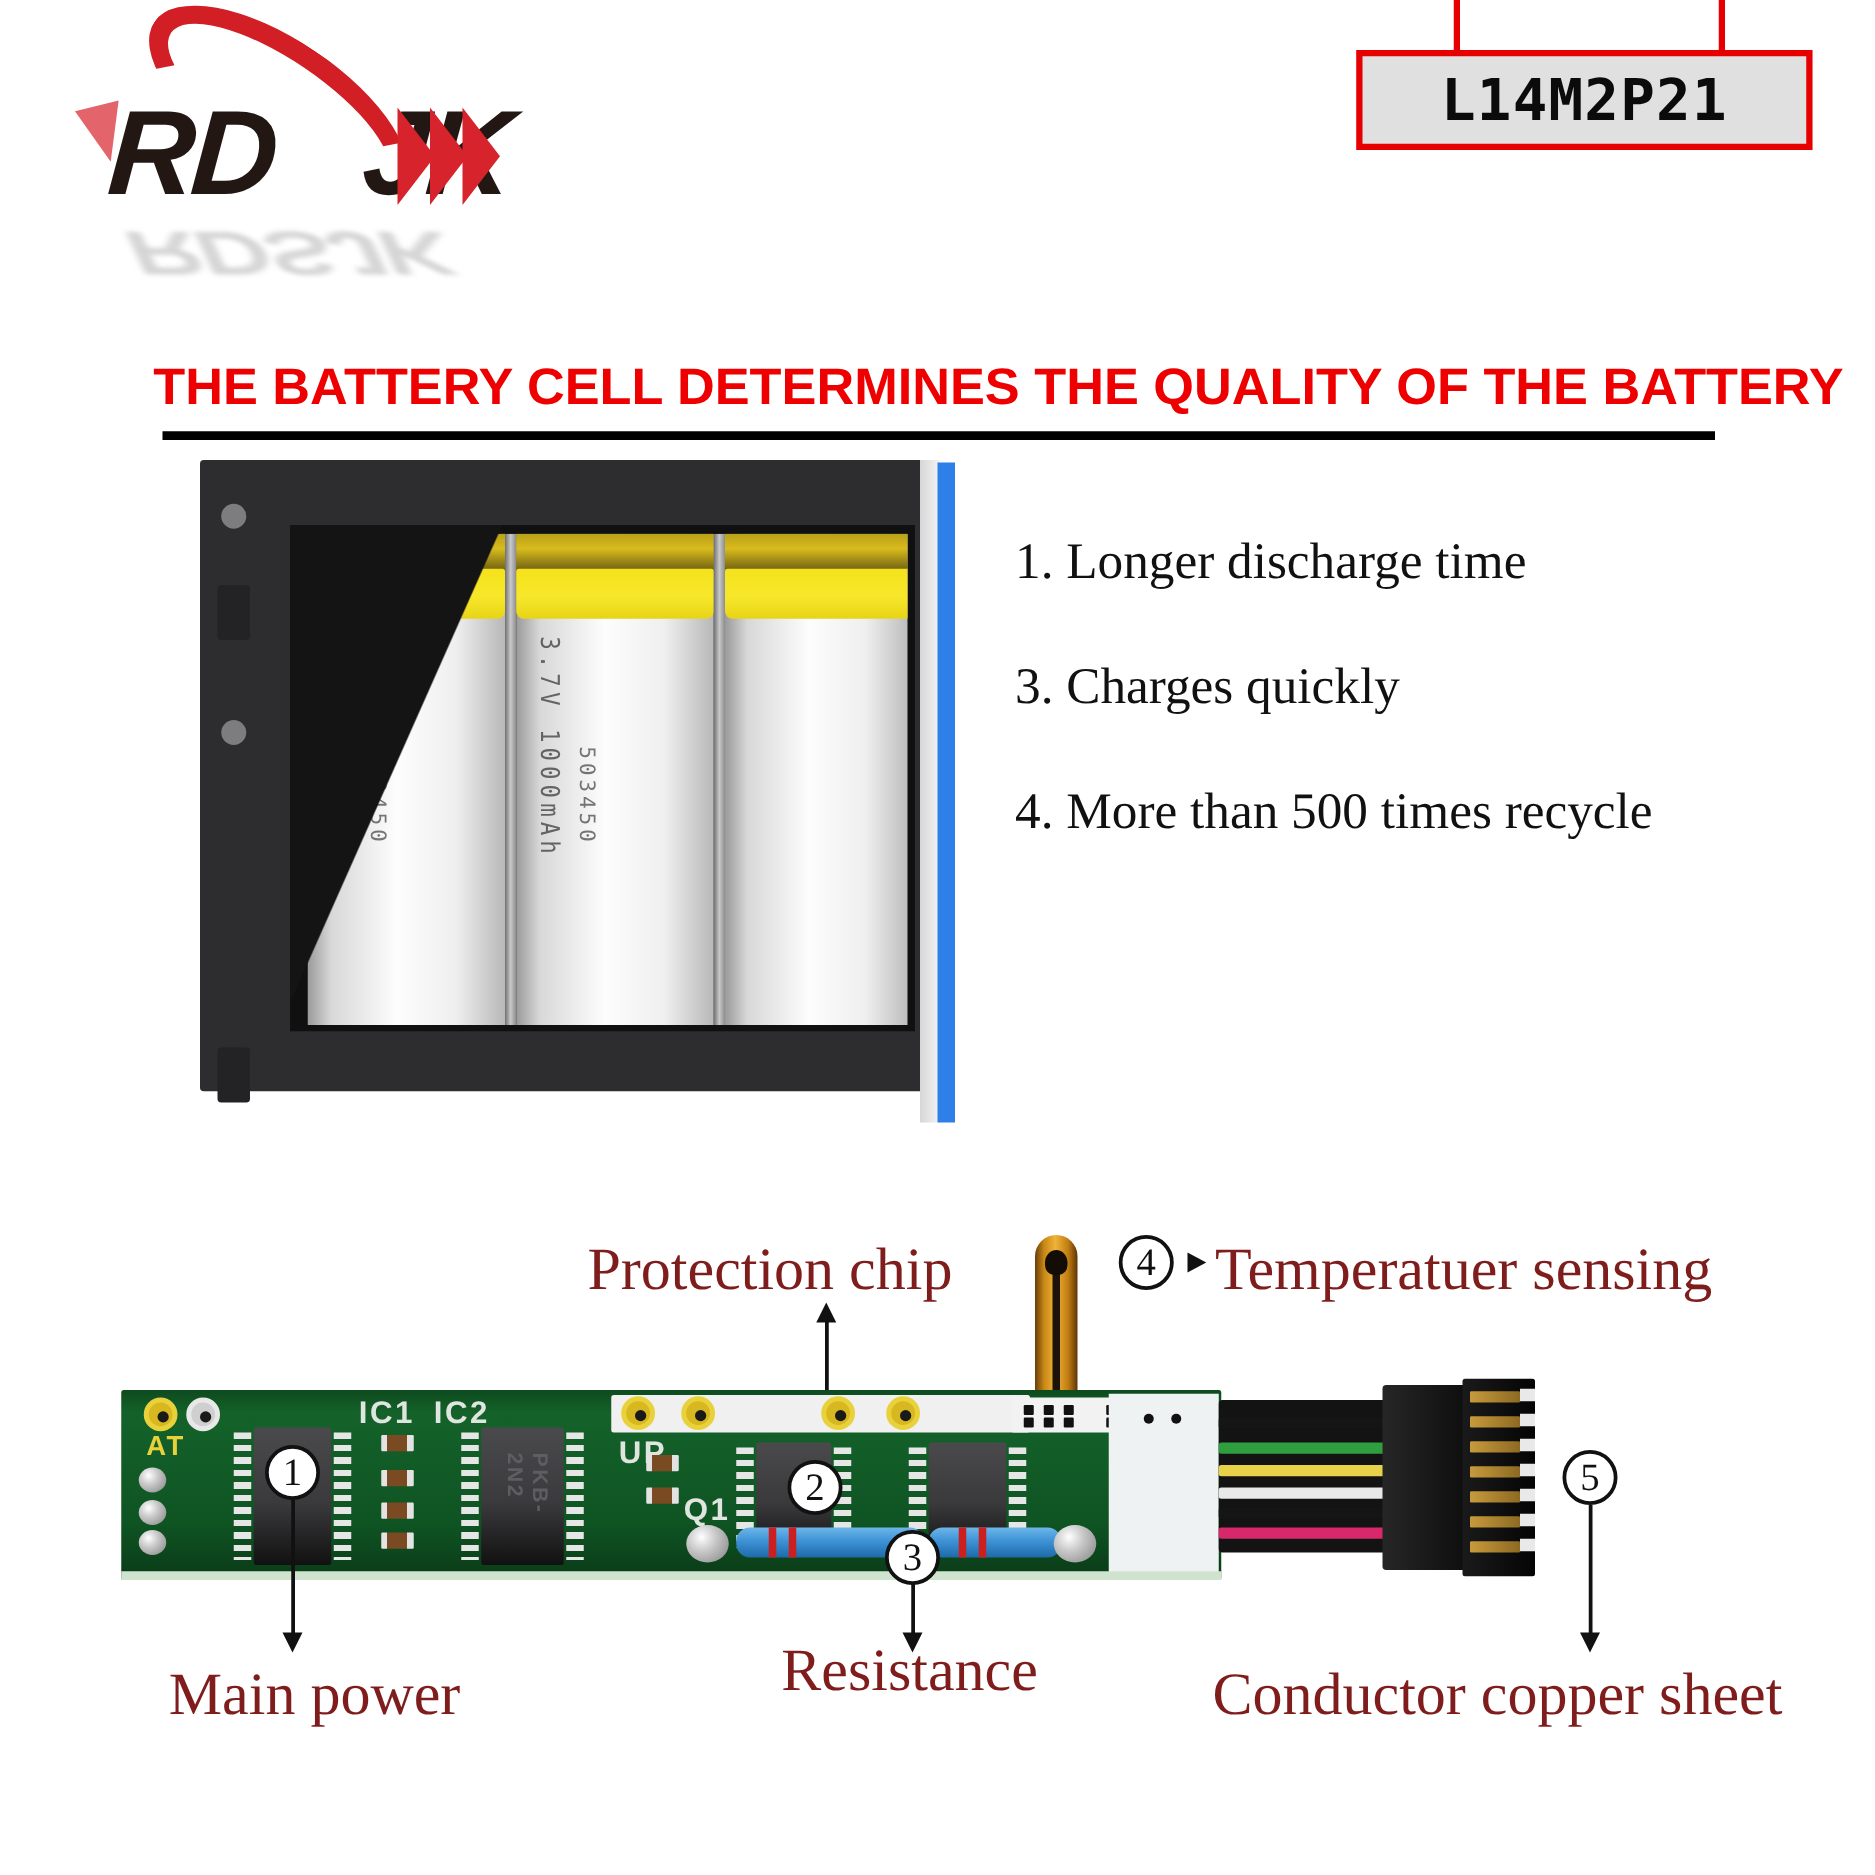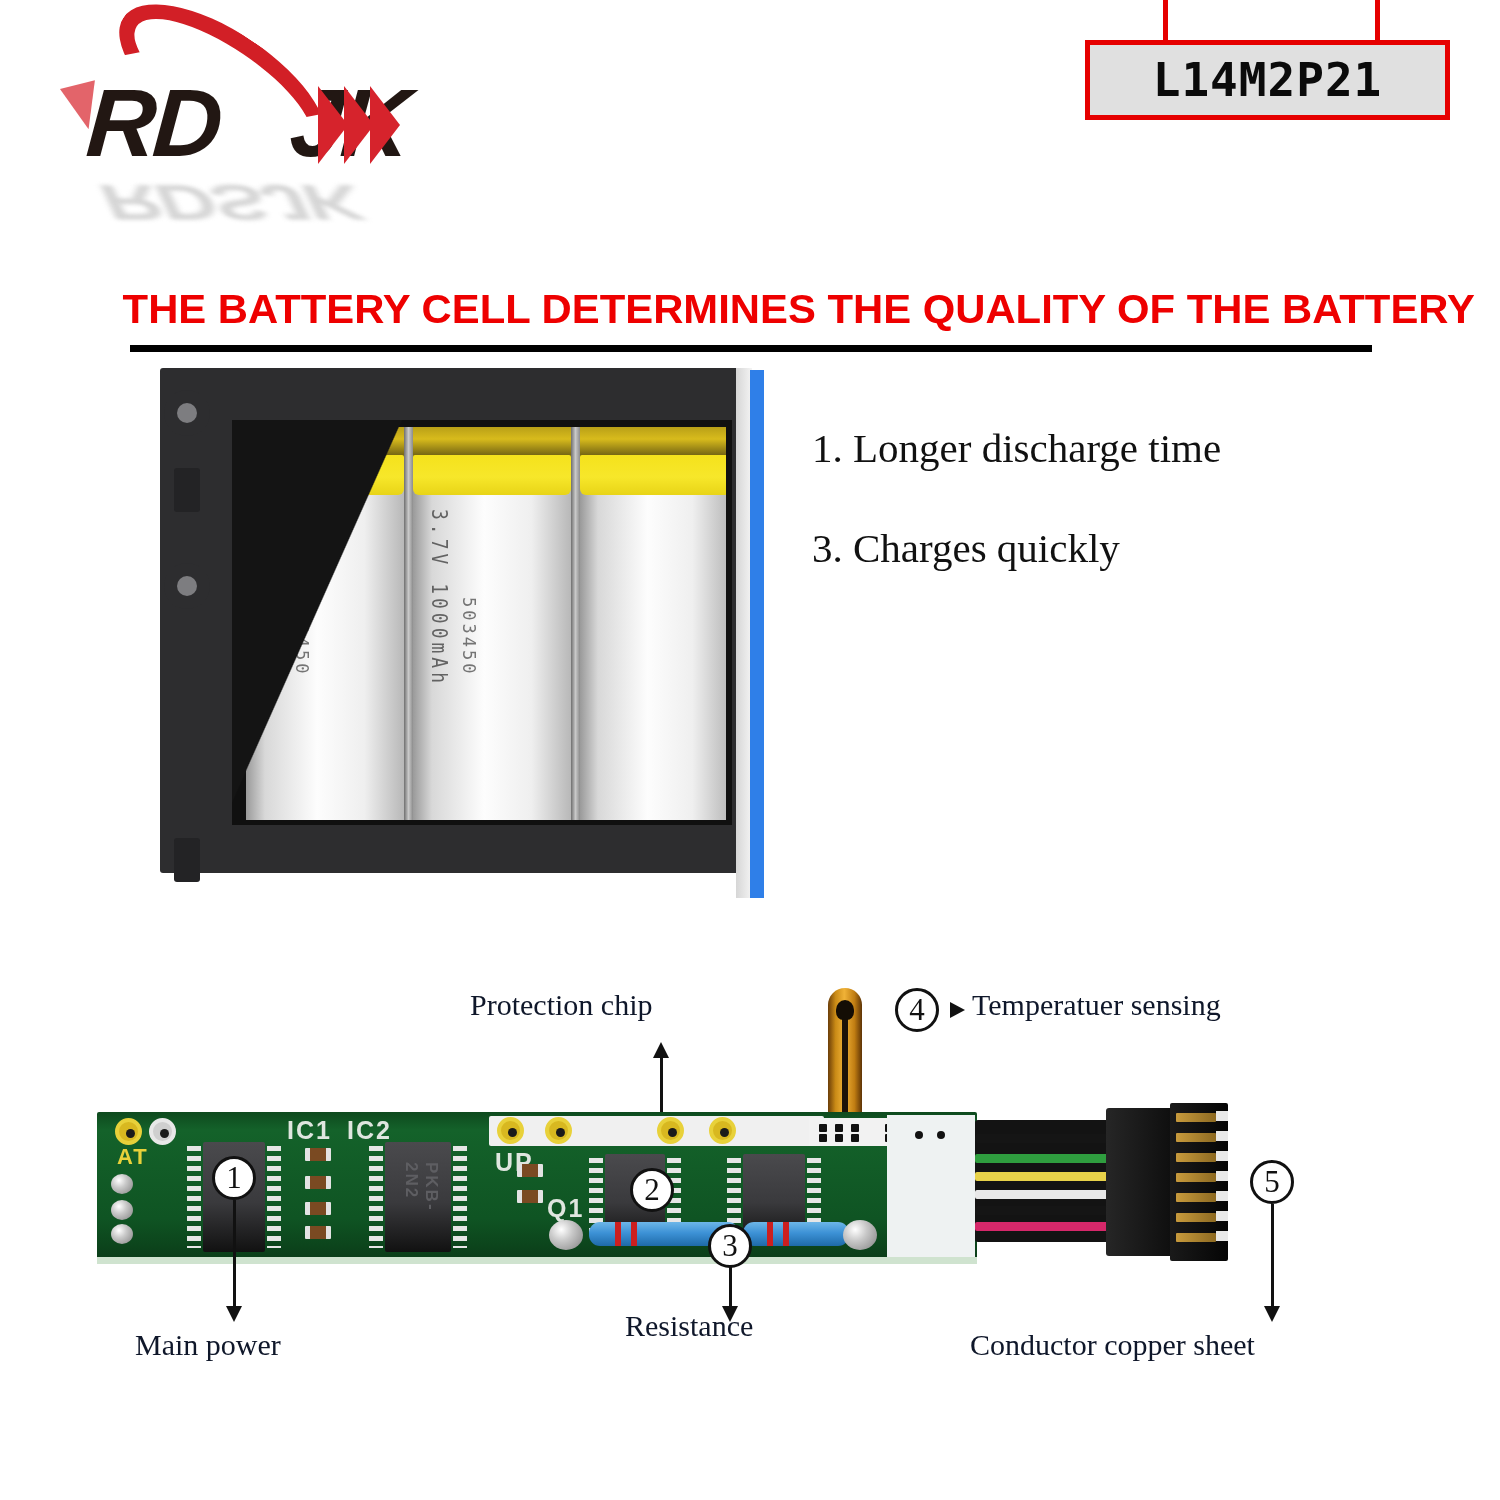"4. More than 500 times" div.feature { html: none -> <div>4. More than 500 times recycle</div> }
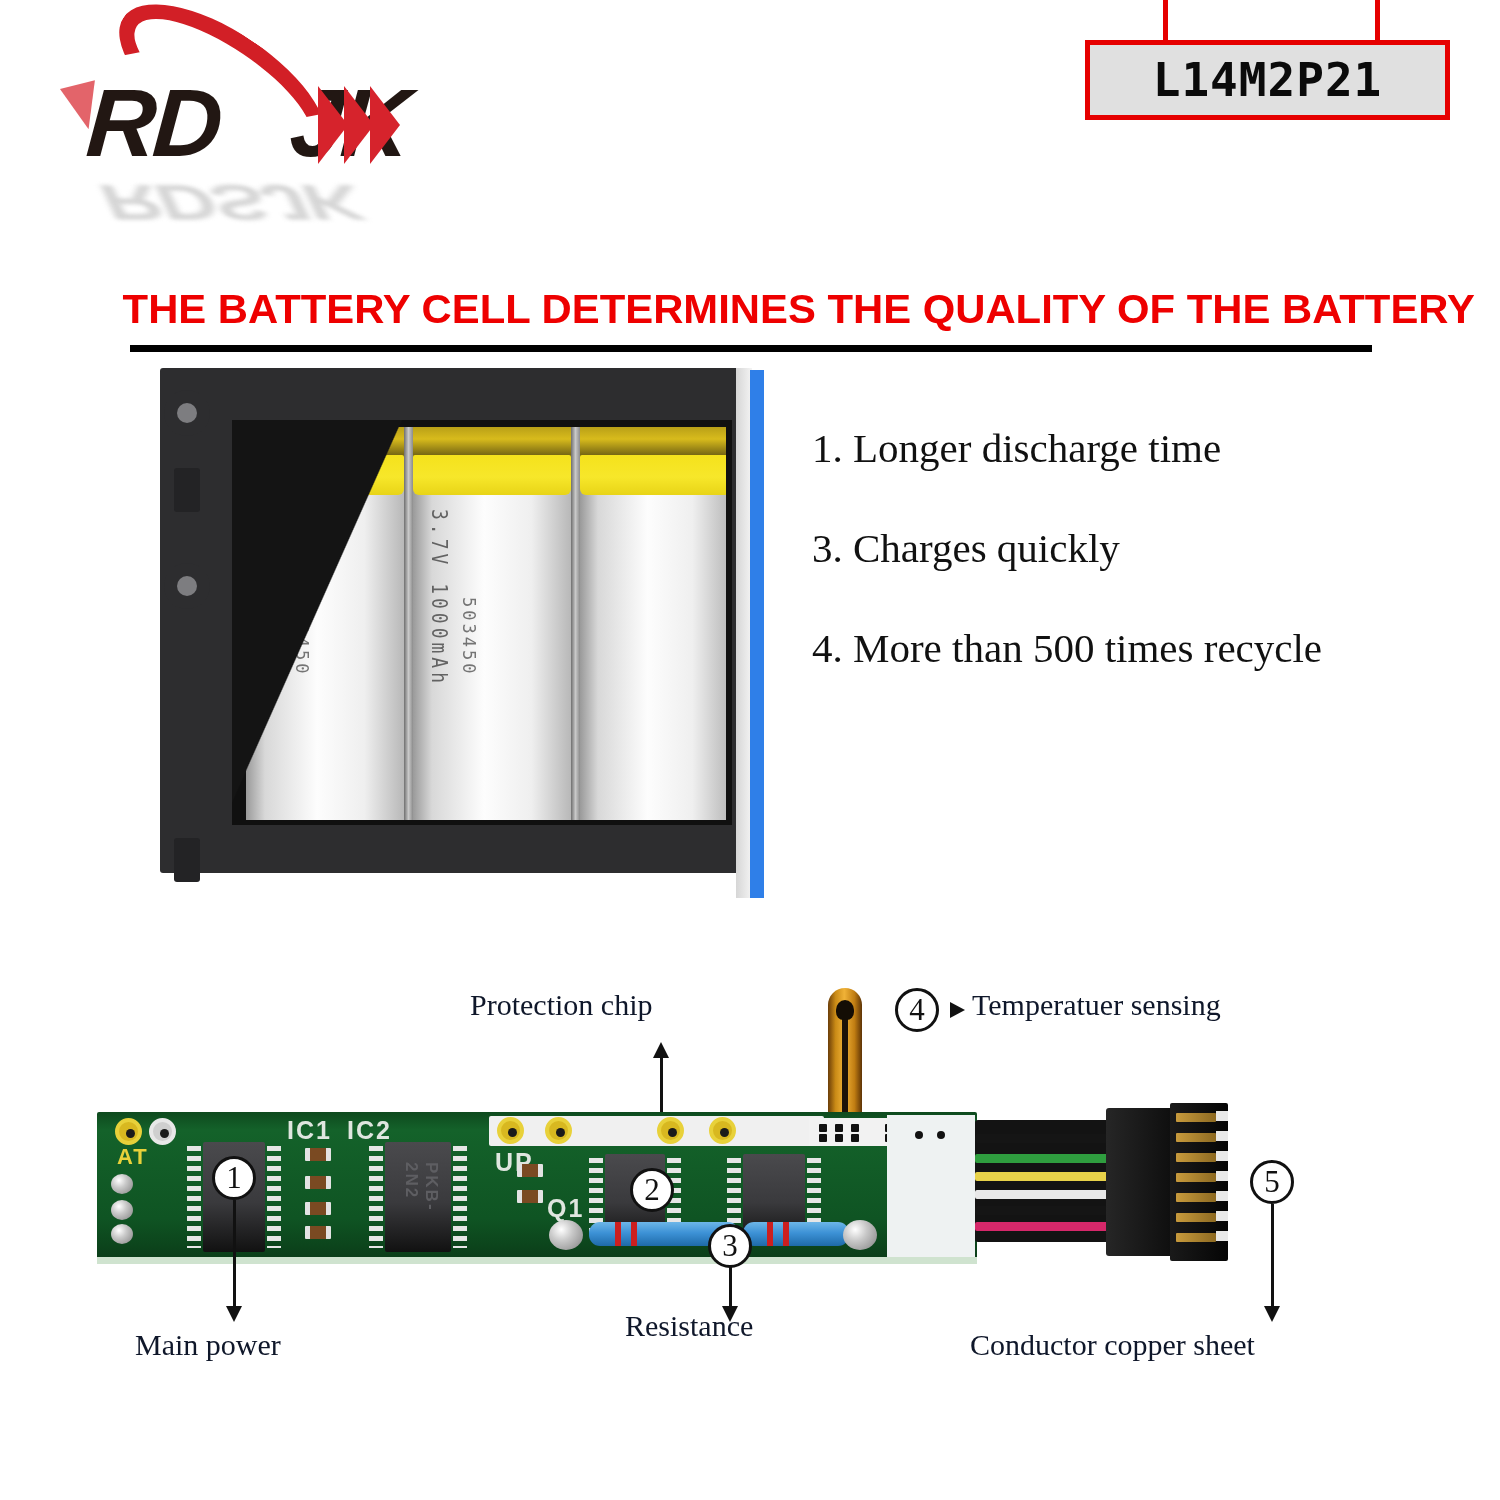"Protection chip" .pcb-label { color: #0f172a -> #7f1d1d; font-size: 30px -> 48px }
